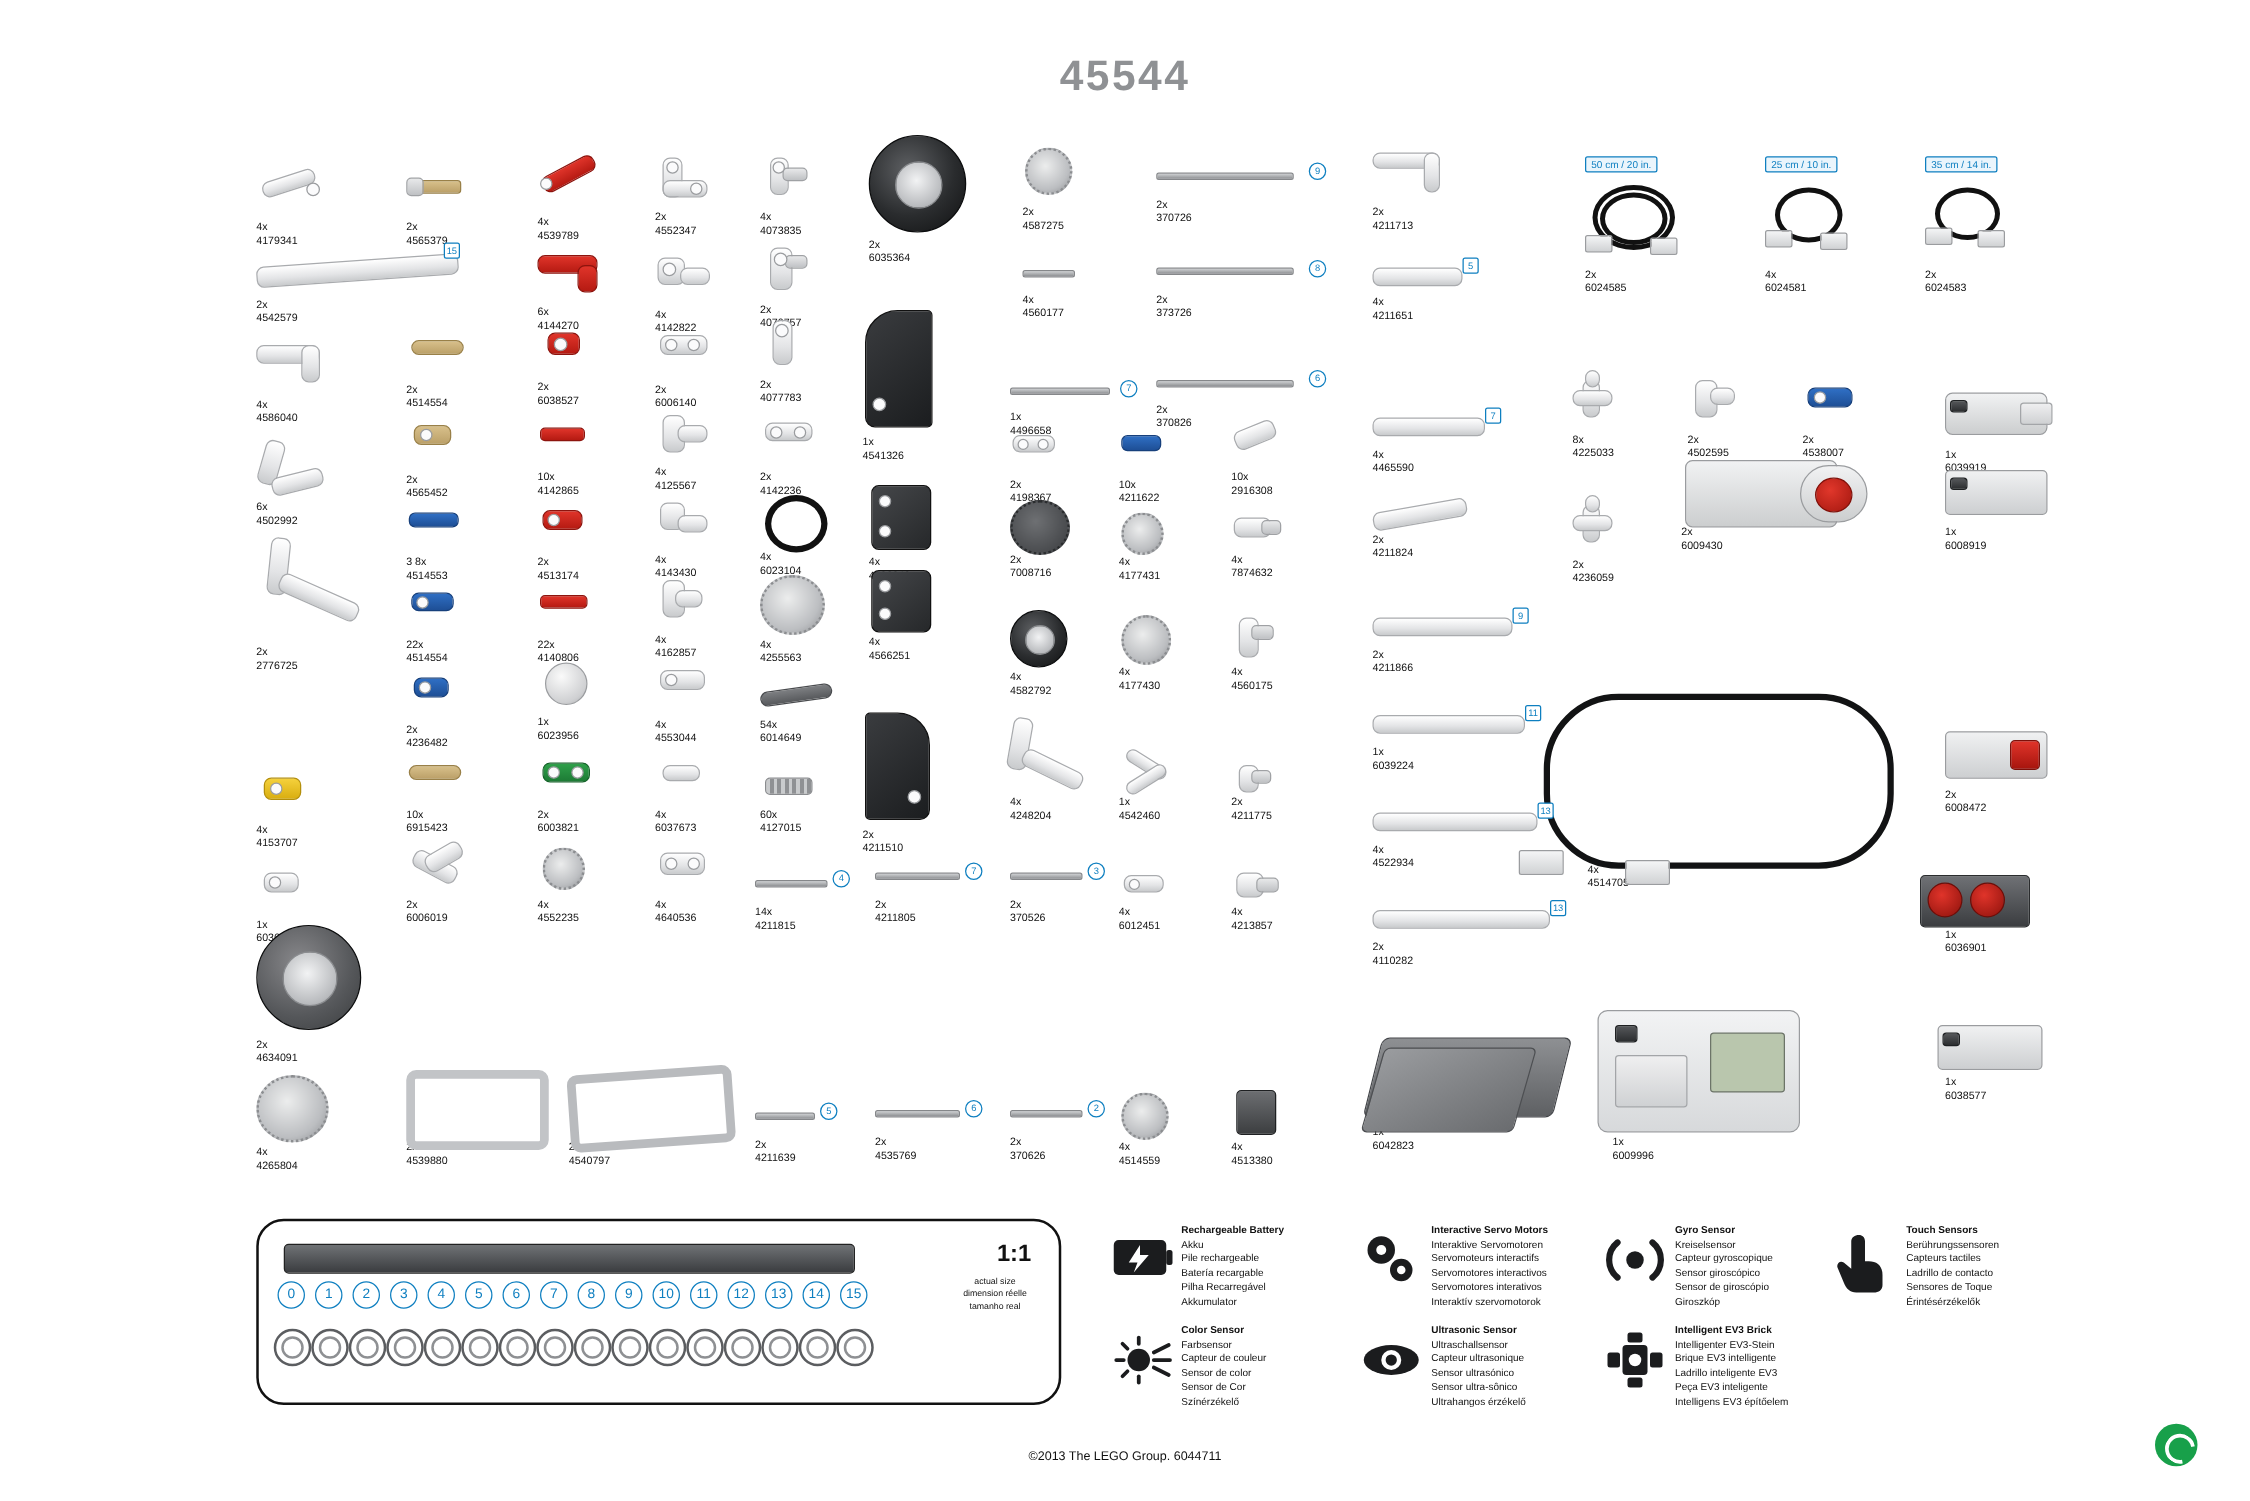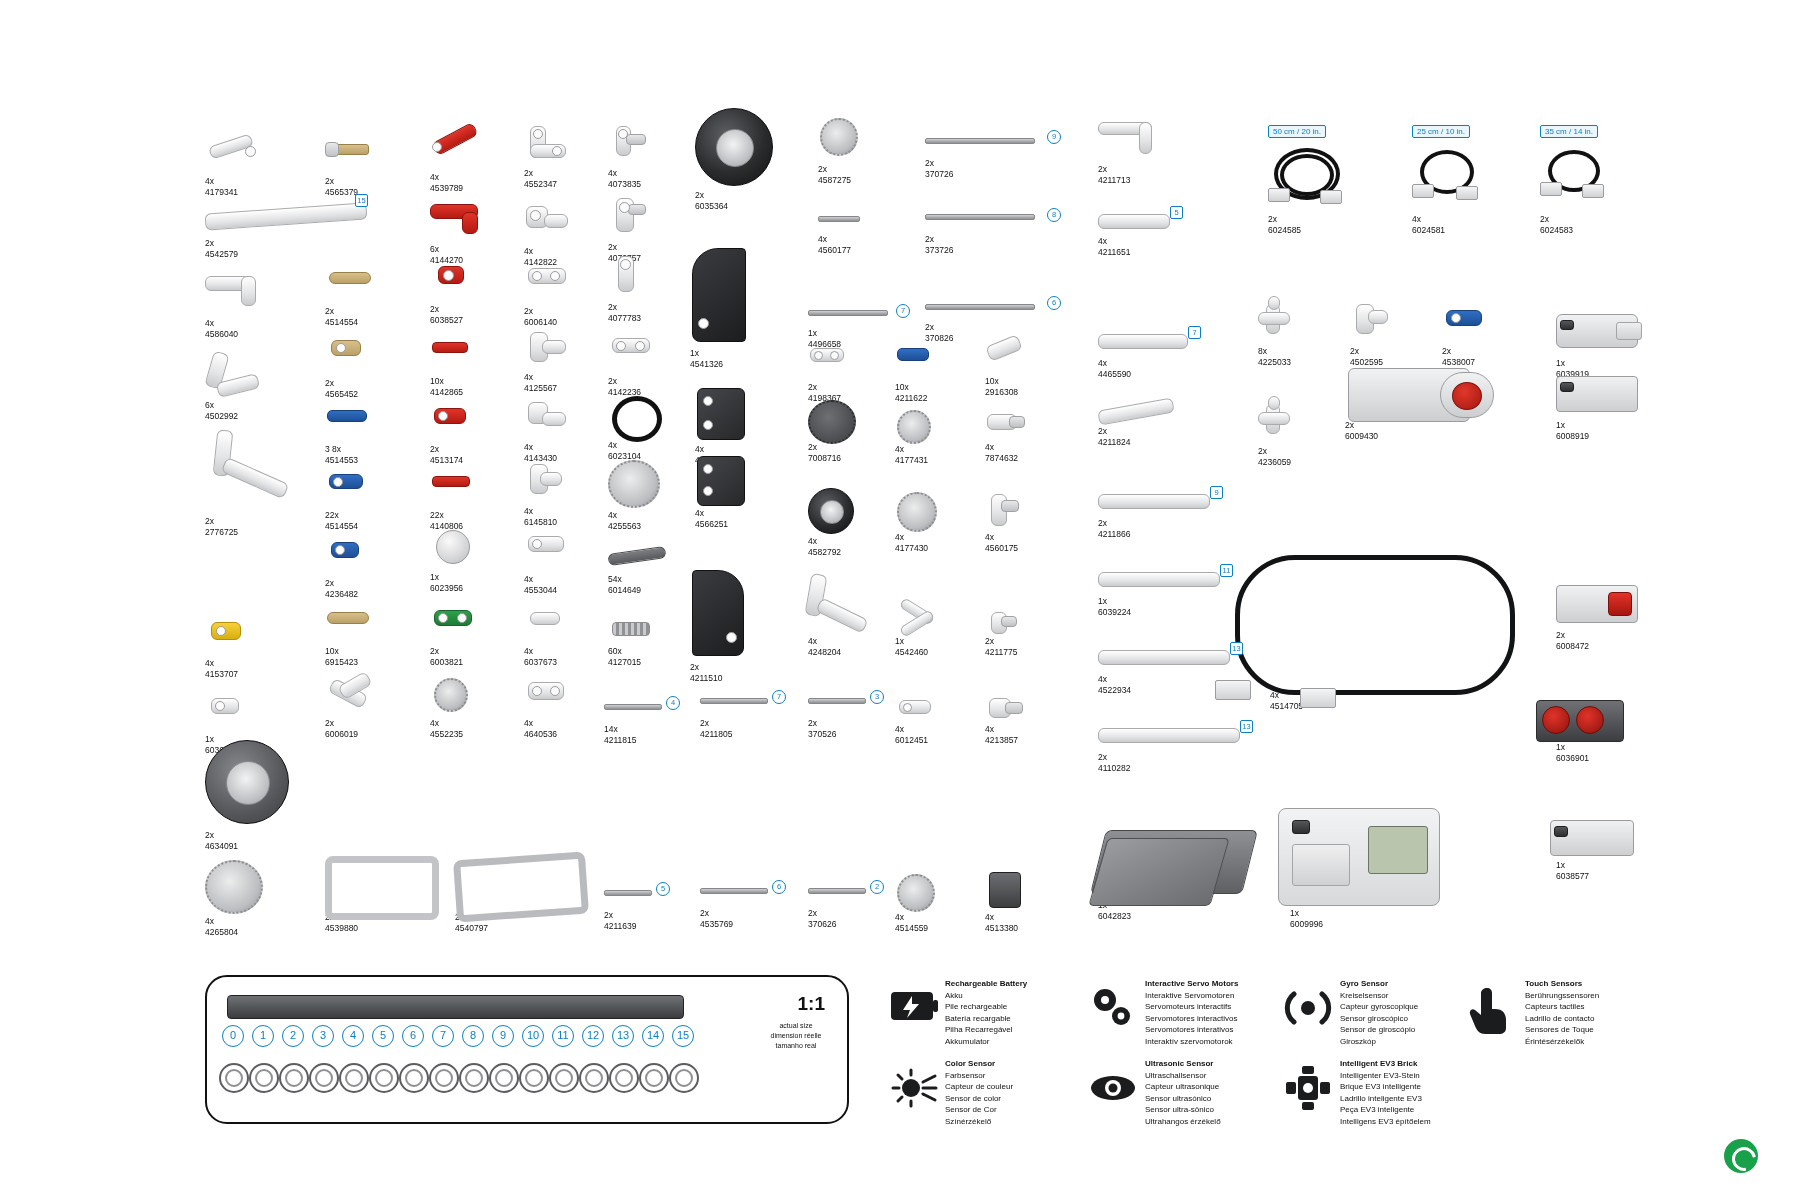"45544" div { html: none -> <div>45544</div> }
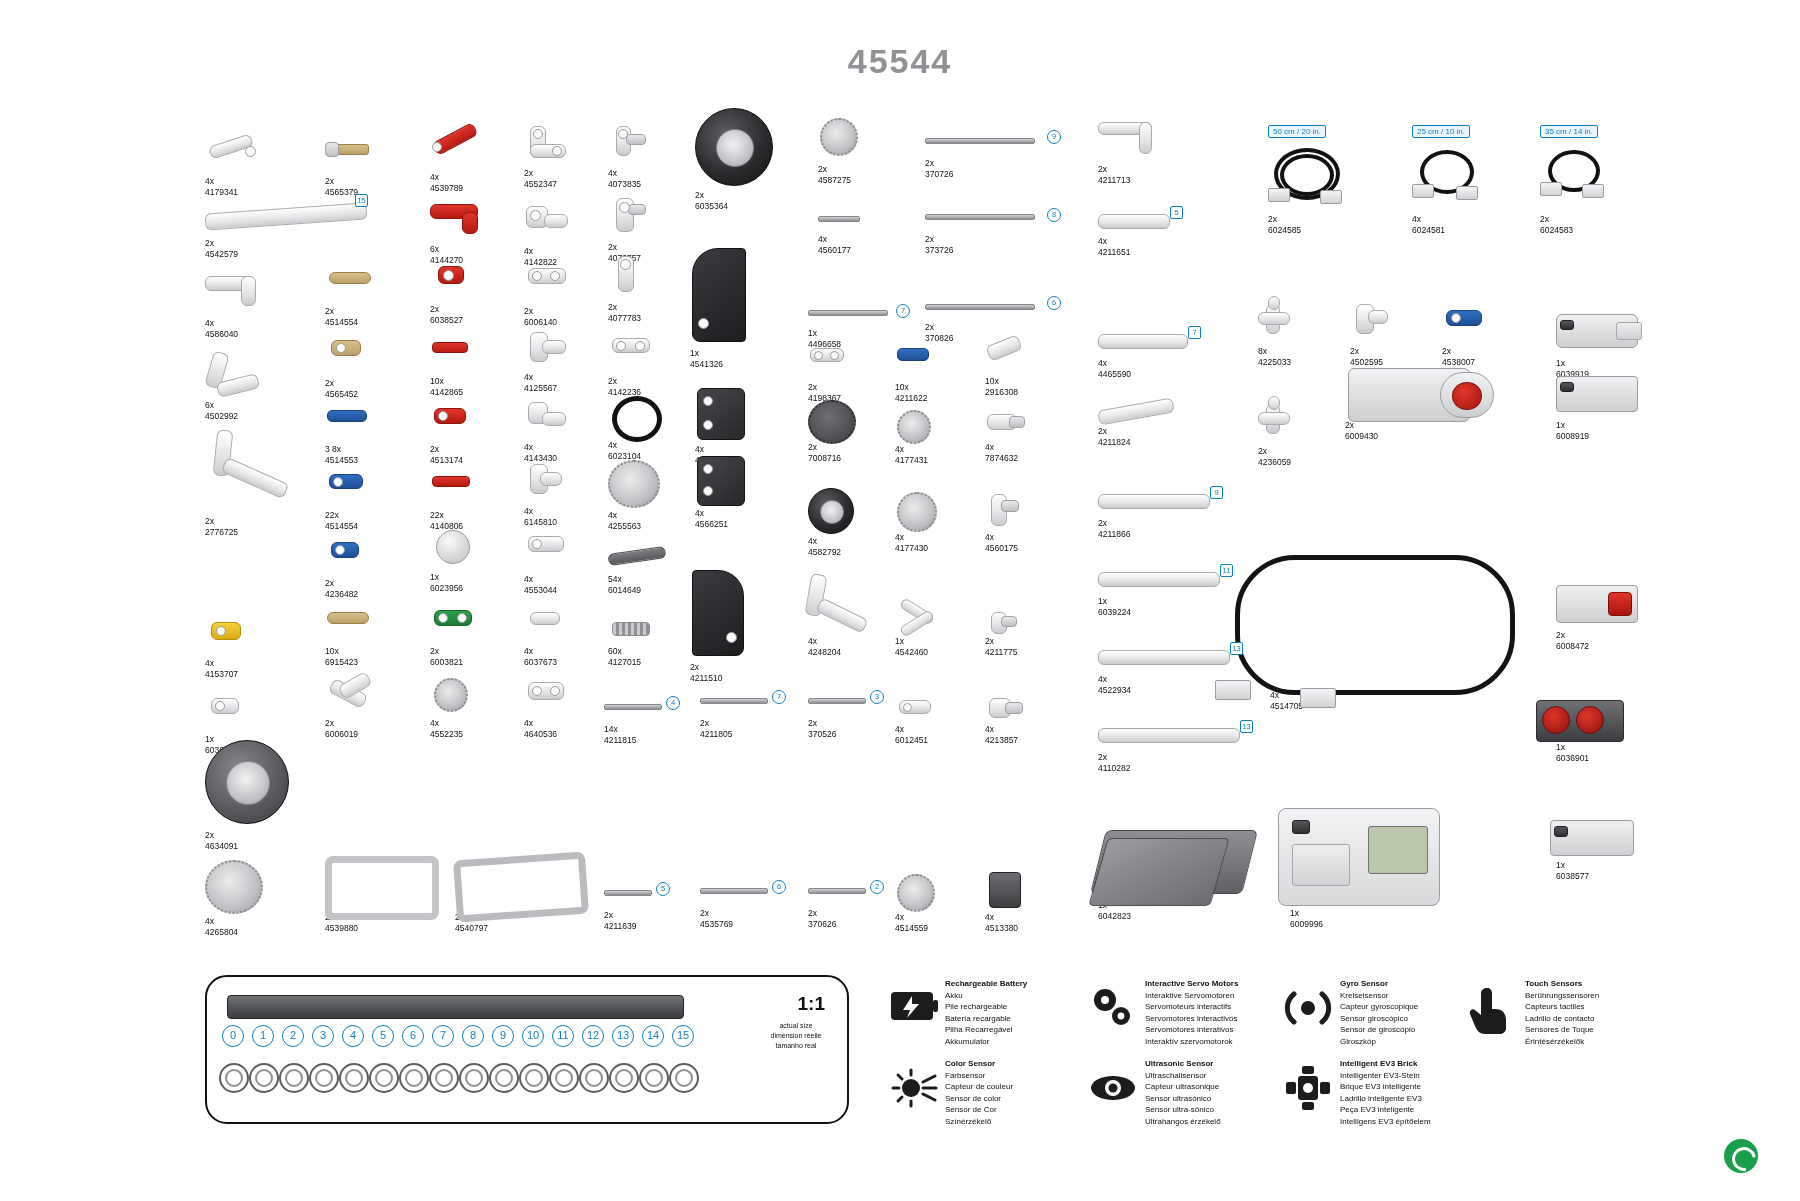"6145810" div.pid { text: 6145810 -> 4162857 }
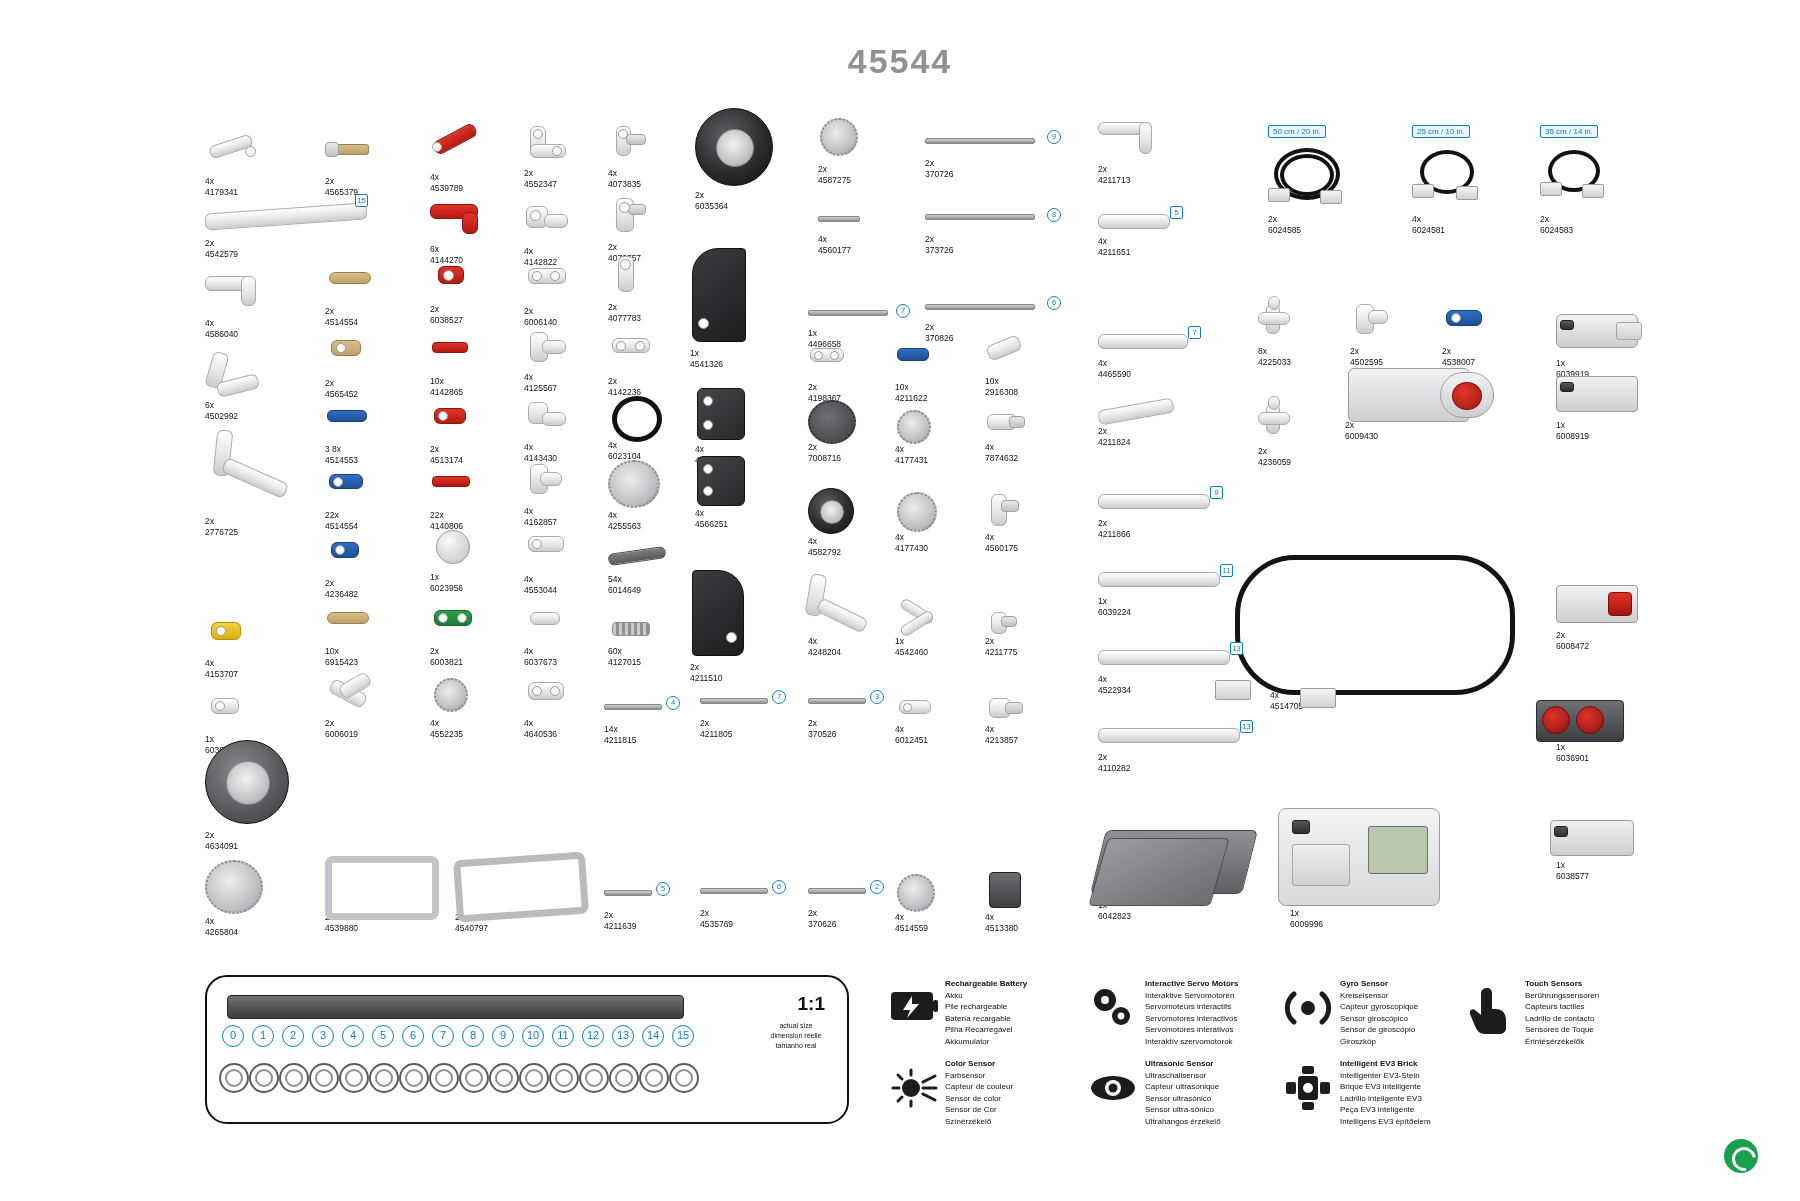"©2013 The LEGO Group. 6044711" div { html: none -> <div>©2013 The LEGO Group. 6044711</div> }
